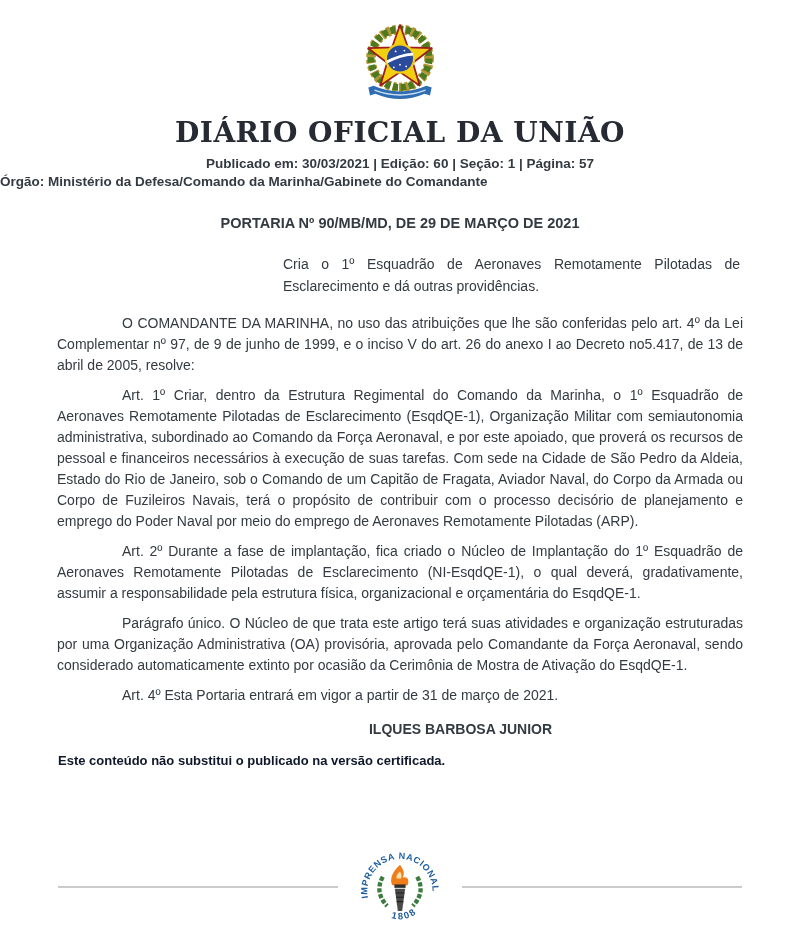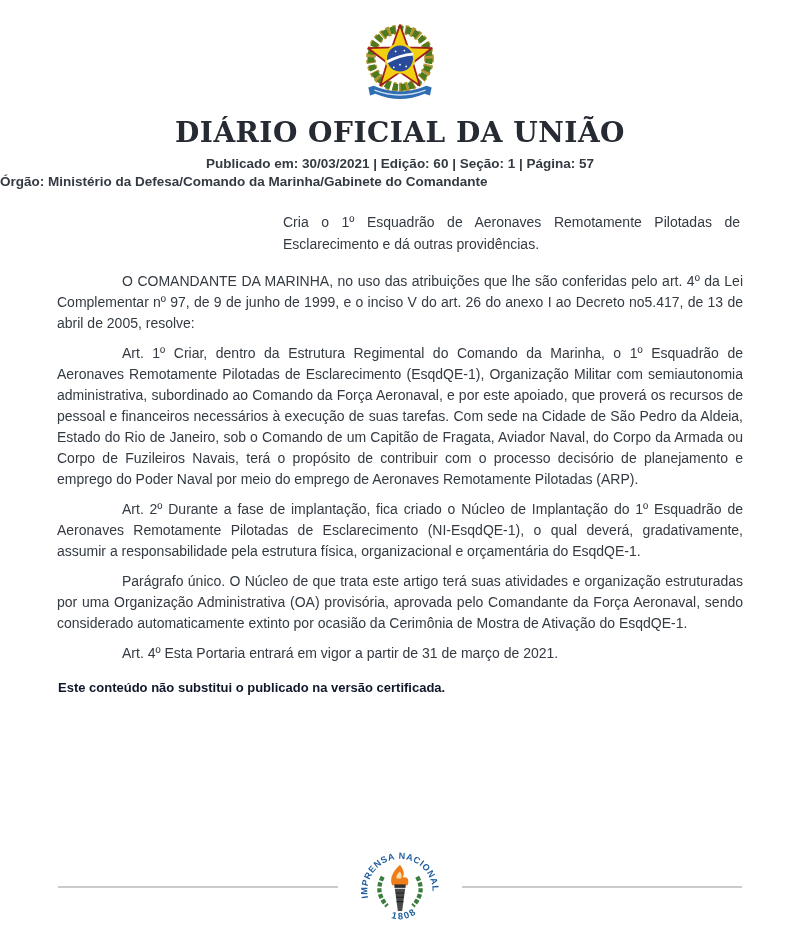"PORTARIA Nº 90/MB/MD, DE 29" div.doc-heading { html: none -> <div>PORTARIA Nº 90/MB/MD, DE 29 DE MARÇO DE 2021</div> }
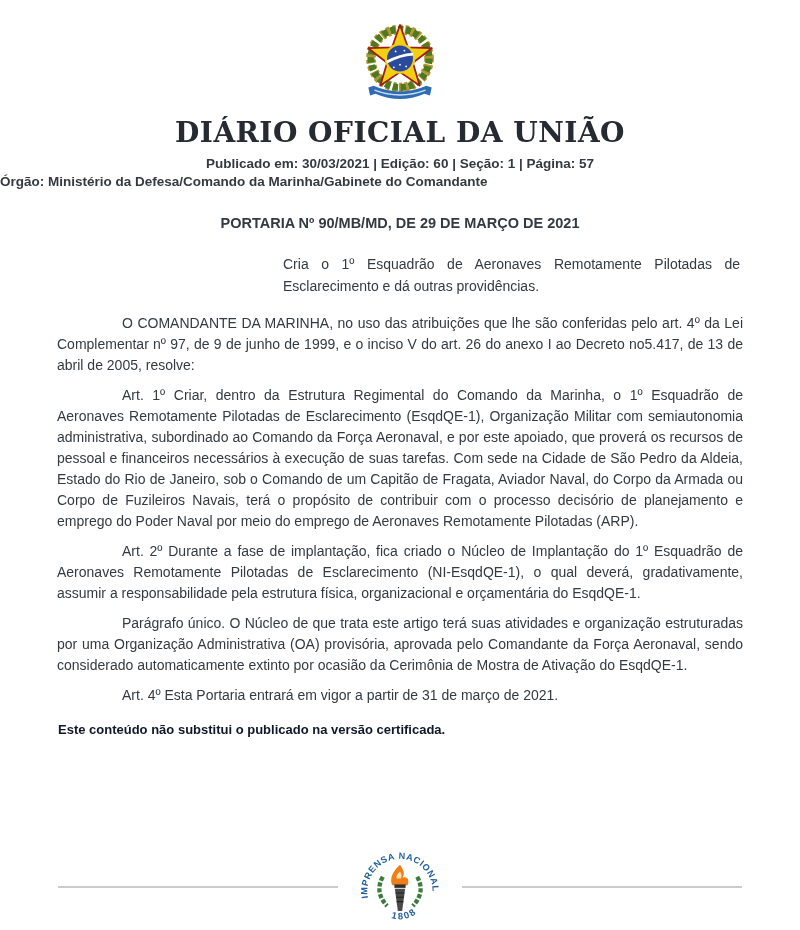"ILQUES BARBOSA JUNIOR" div.signature { html: none -> <div>ILQUES BARBOSA JUNIOR</div> }
